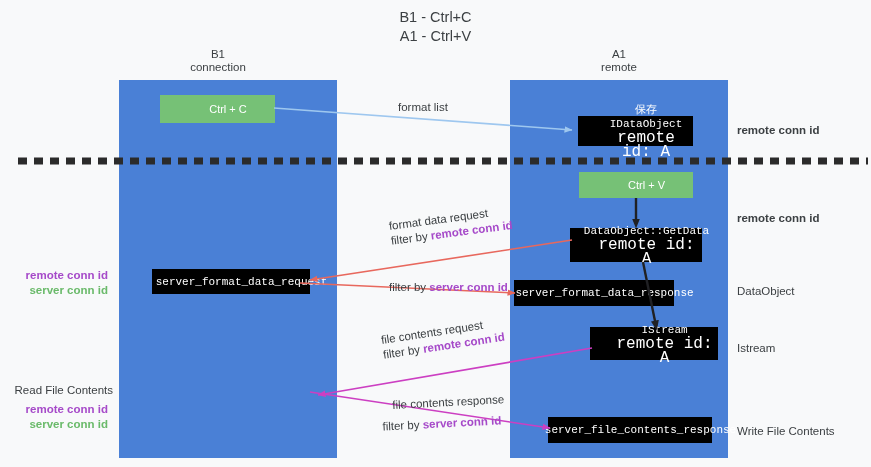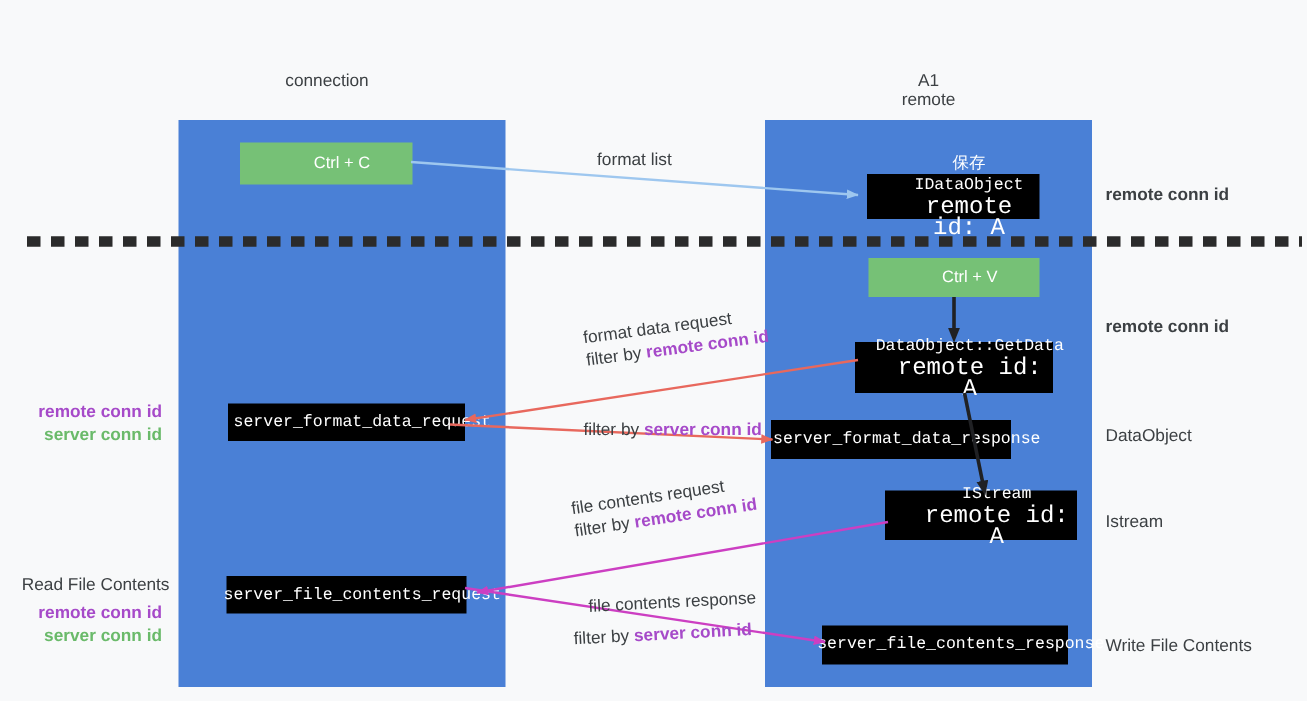"B1 - Ctrl+C" div { html: none -> <div>B1 - Ctrl+C</div> }
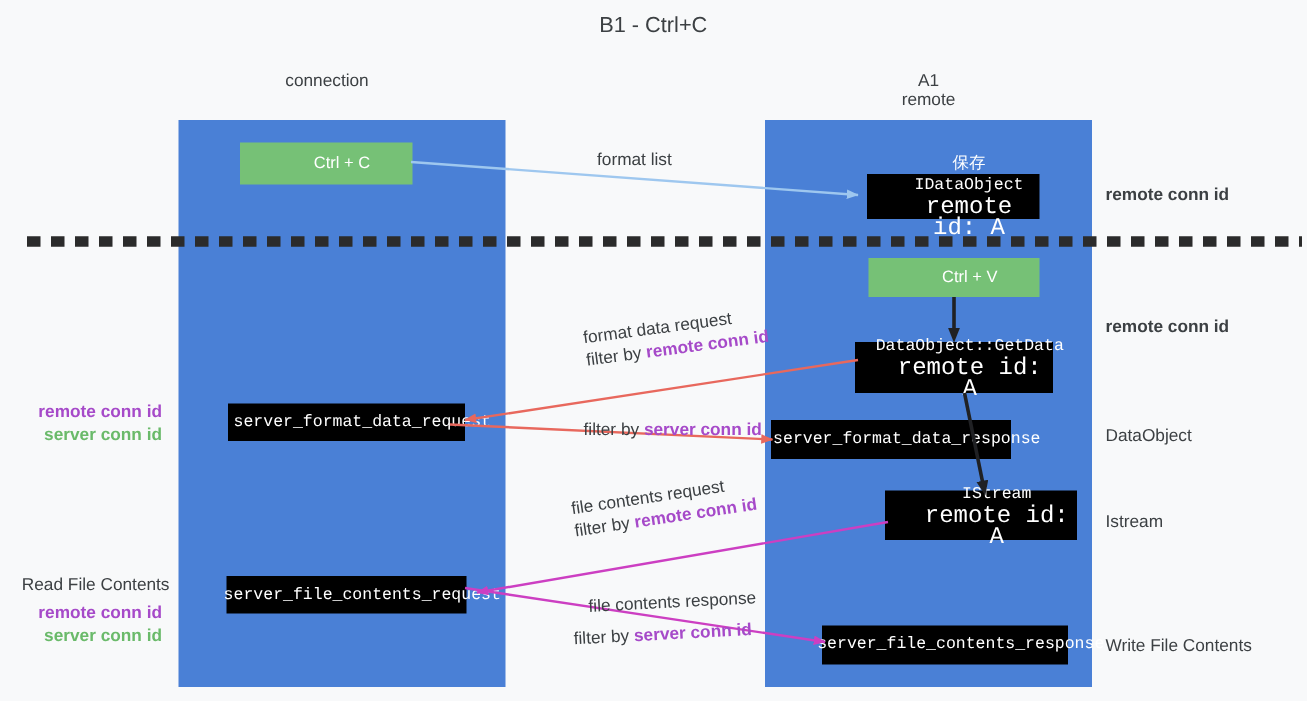"A1 - Ctrl+V" div { html: none -> <div>A1 - Ctrl+V</div> }
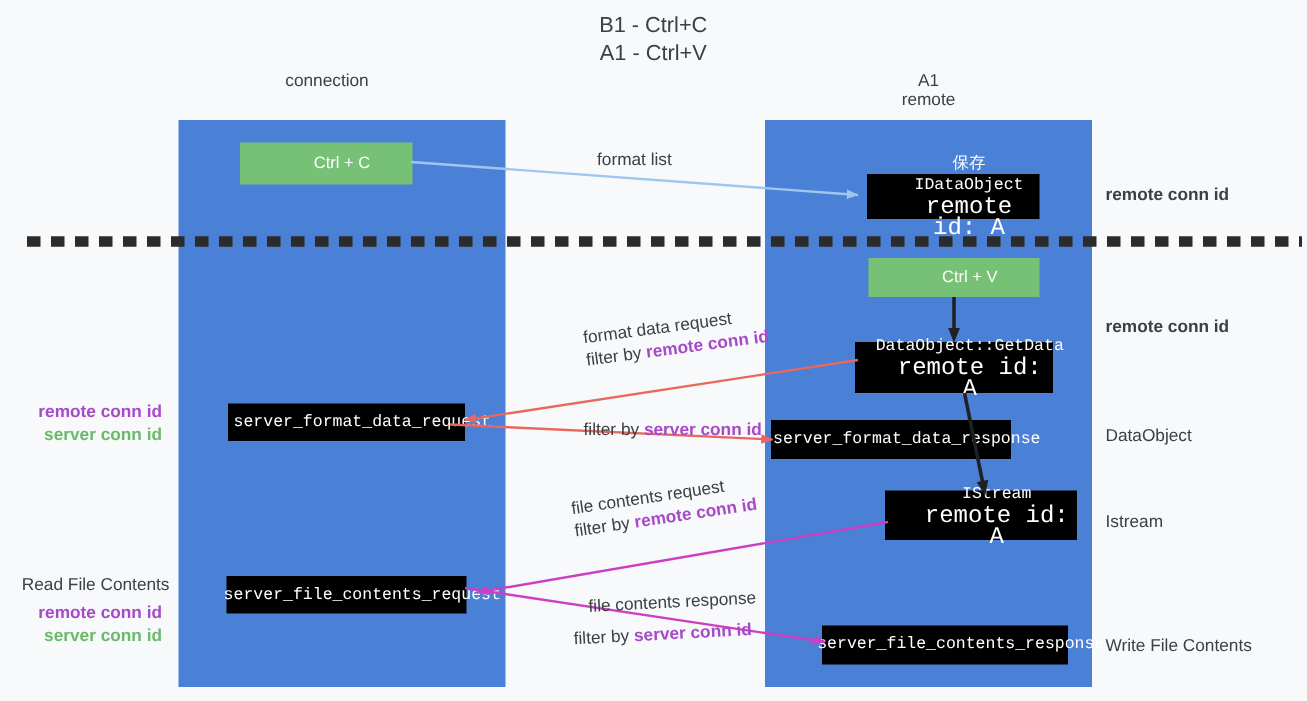"B1" div { html: none -> <div>B1</div> }
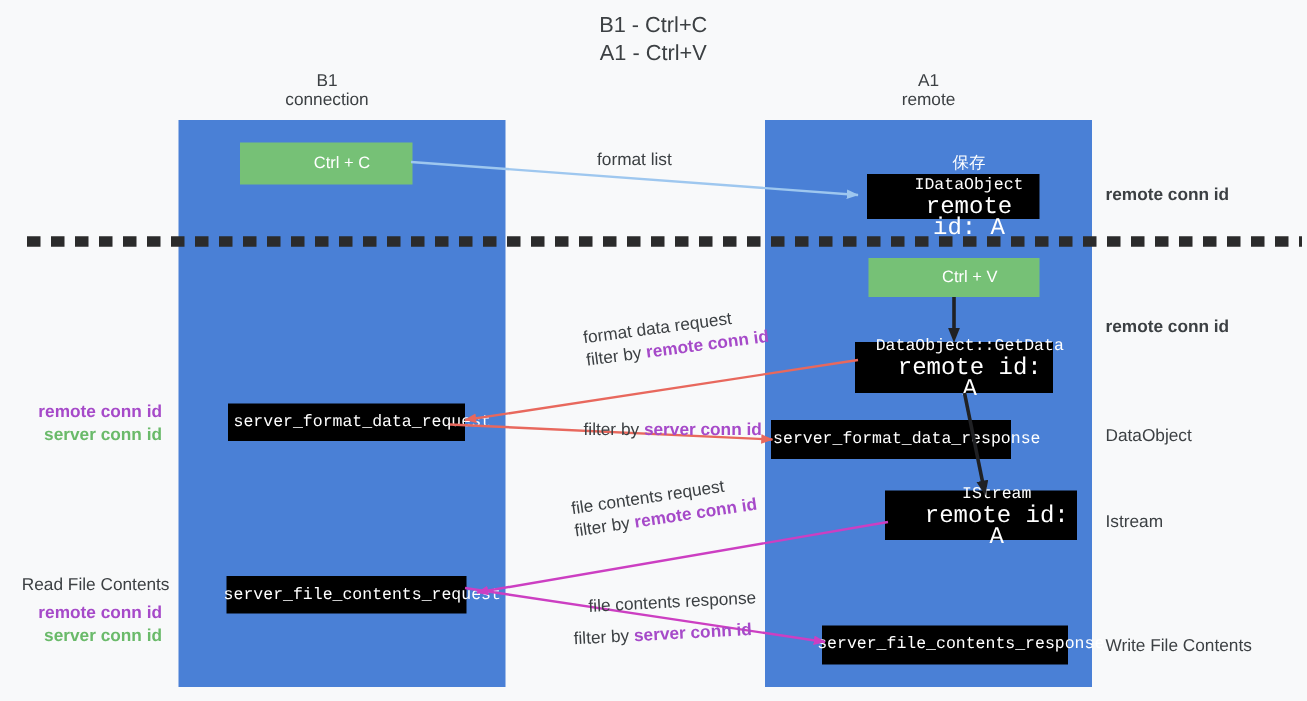"server_file_contents_request" div.node { html: <div> <div>server_file_contents_request</div> </div> -> none }
